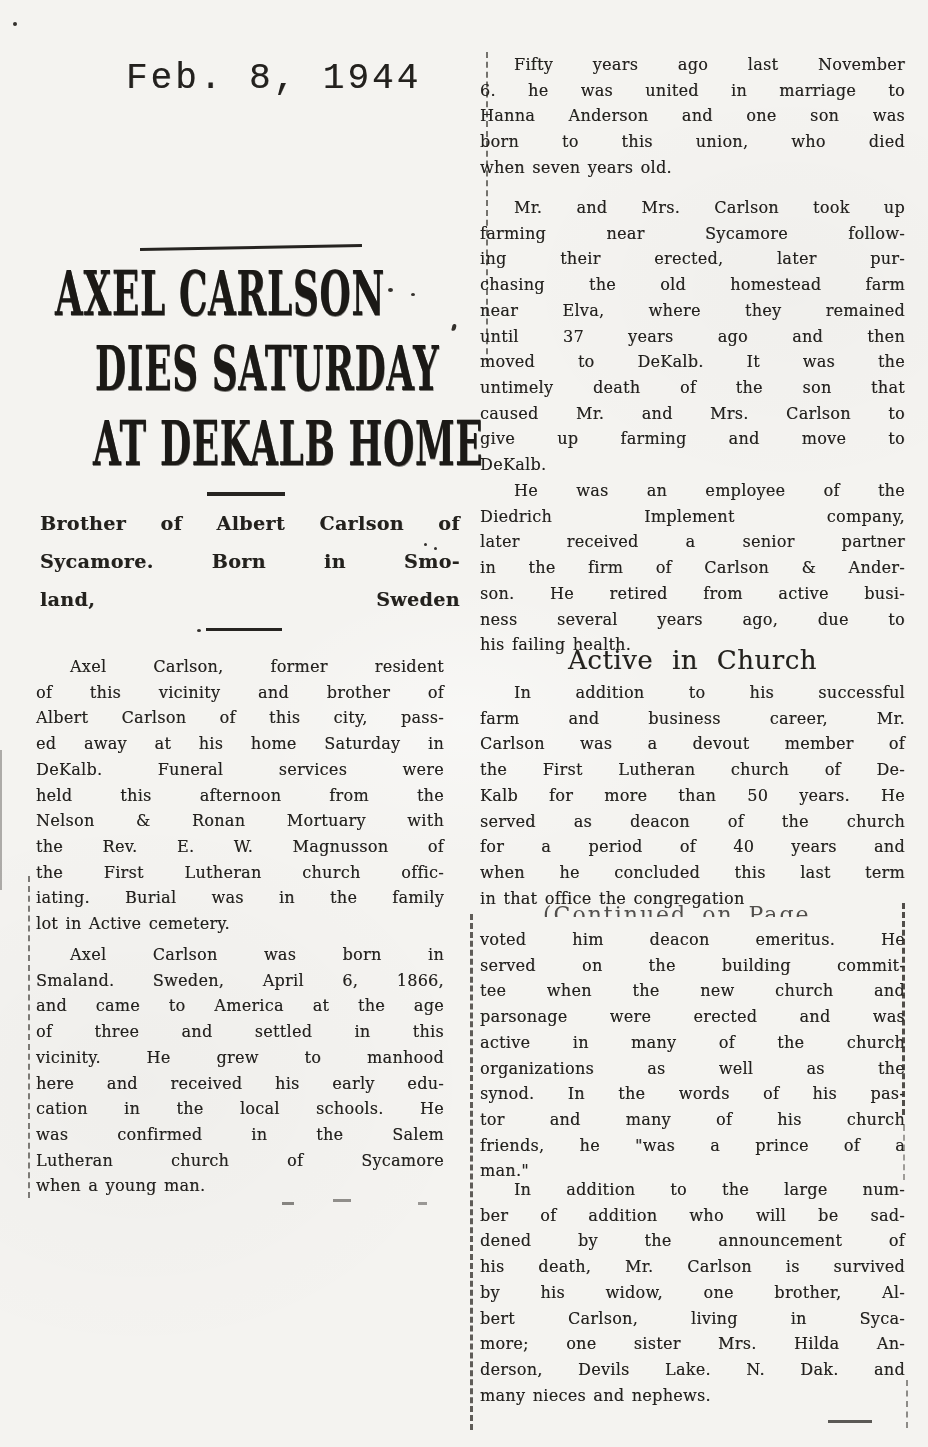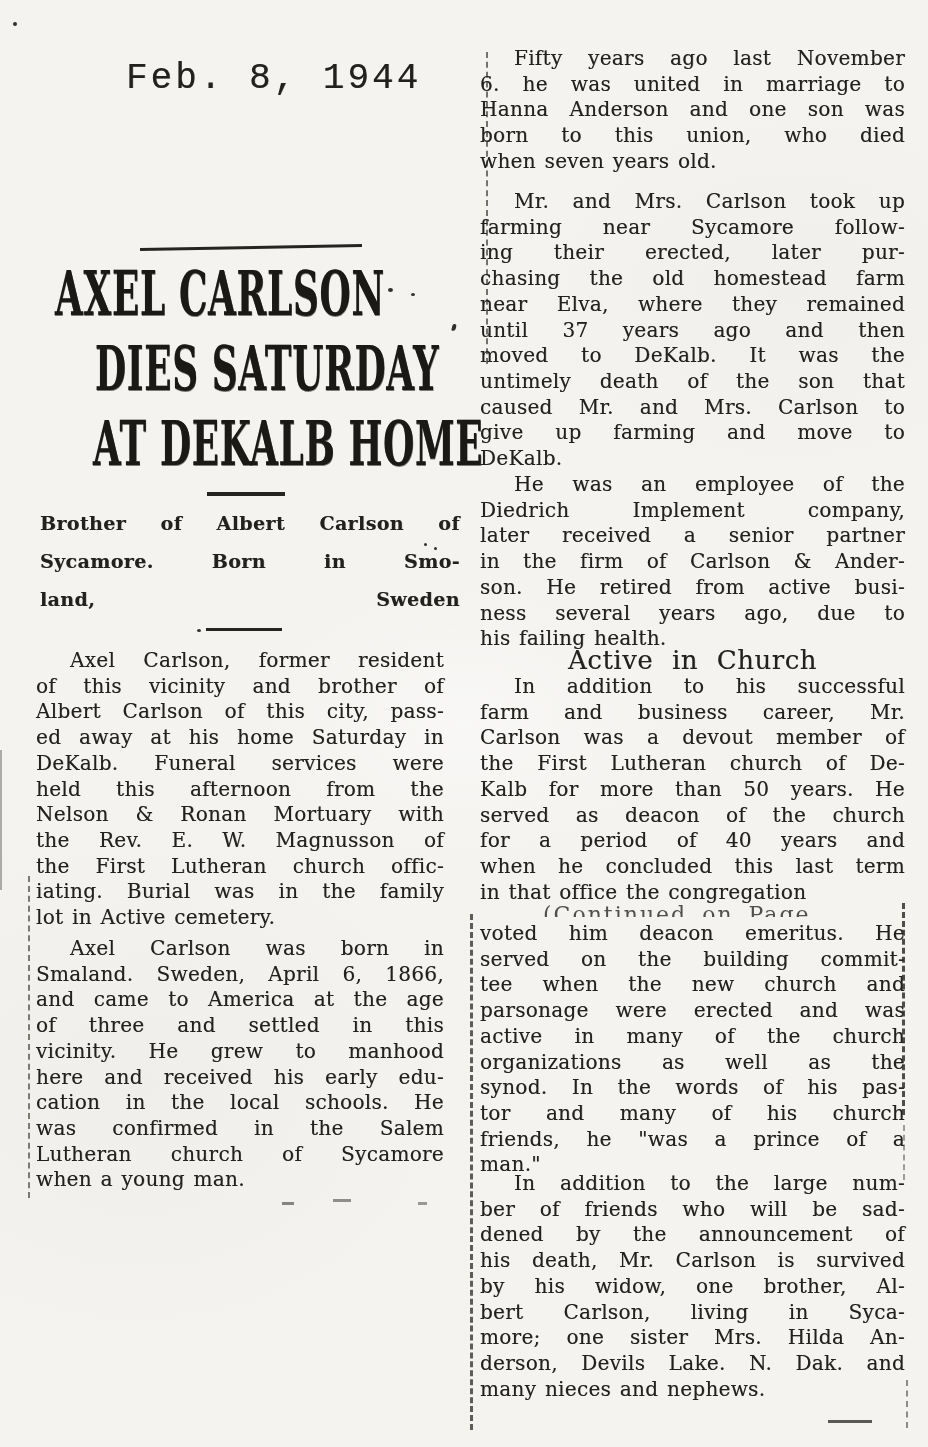"Fifty years ago last November" .para { font-size: 20px -> 16px; margin-top: none -> 6px }
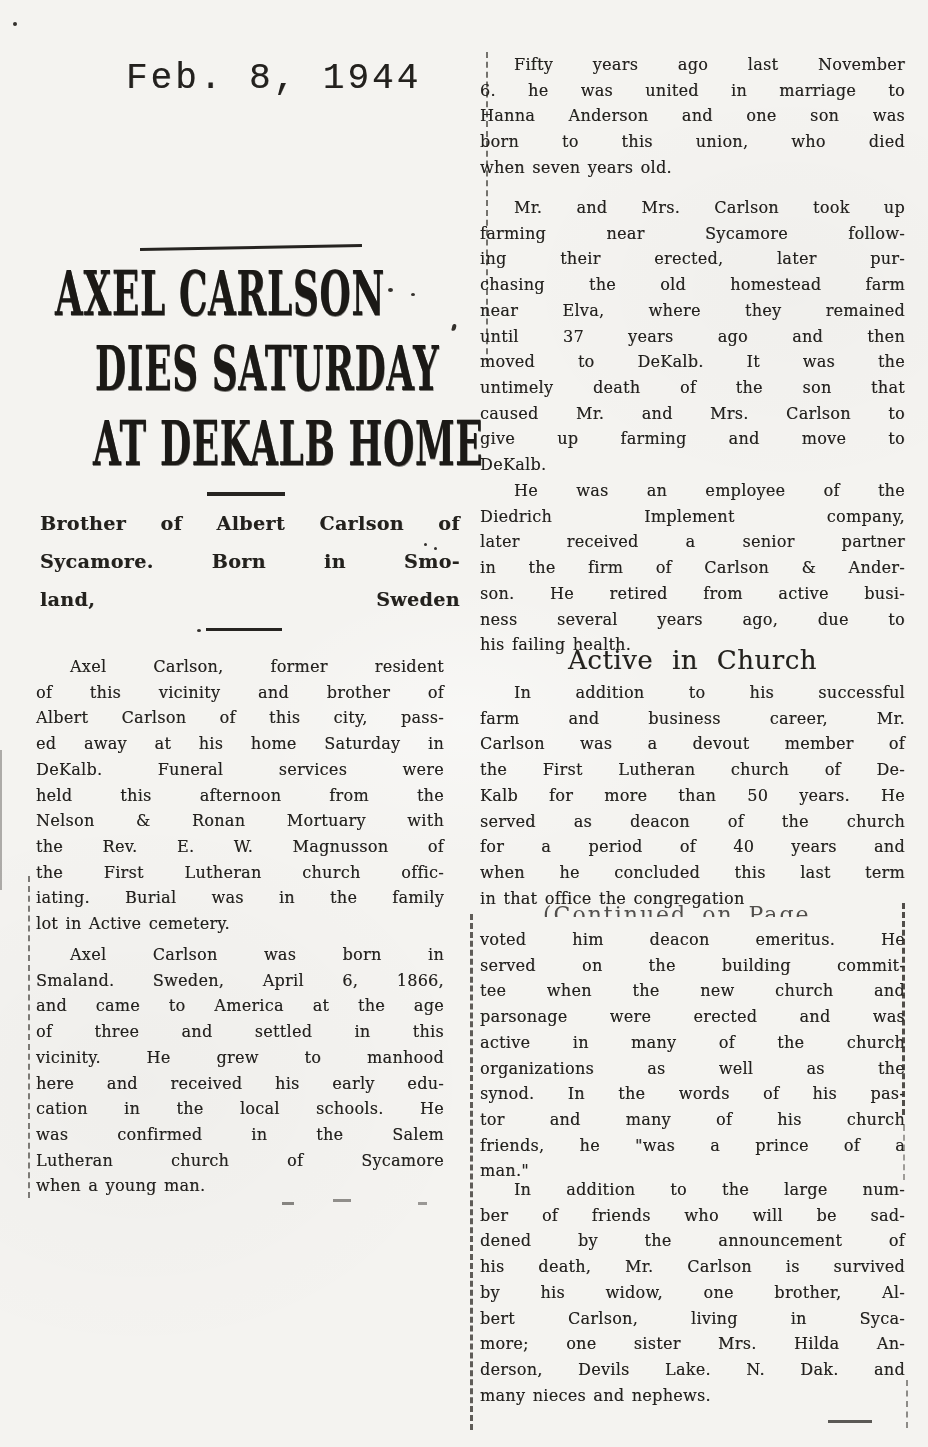"ber of friends who will" div.tline { text: friends -> addition }
